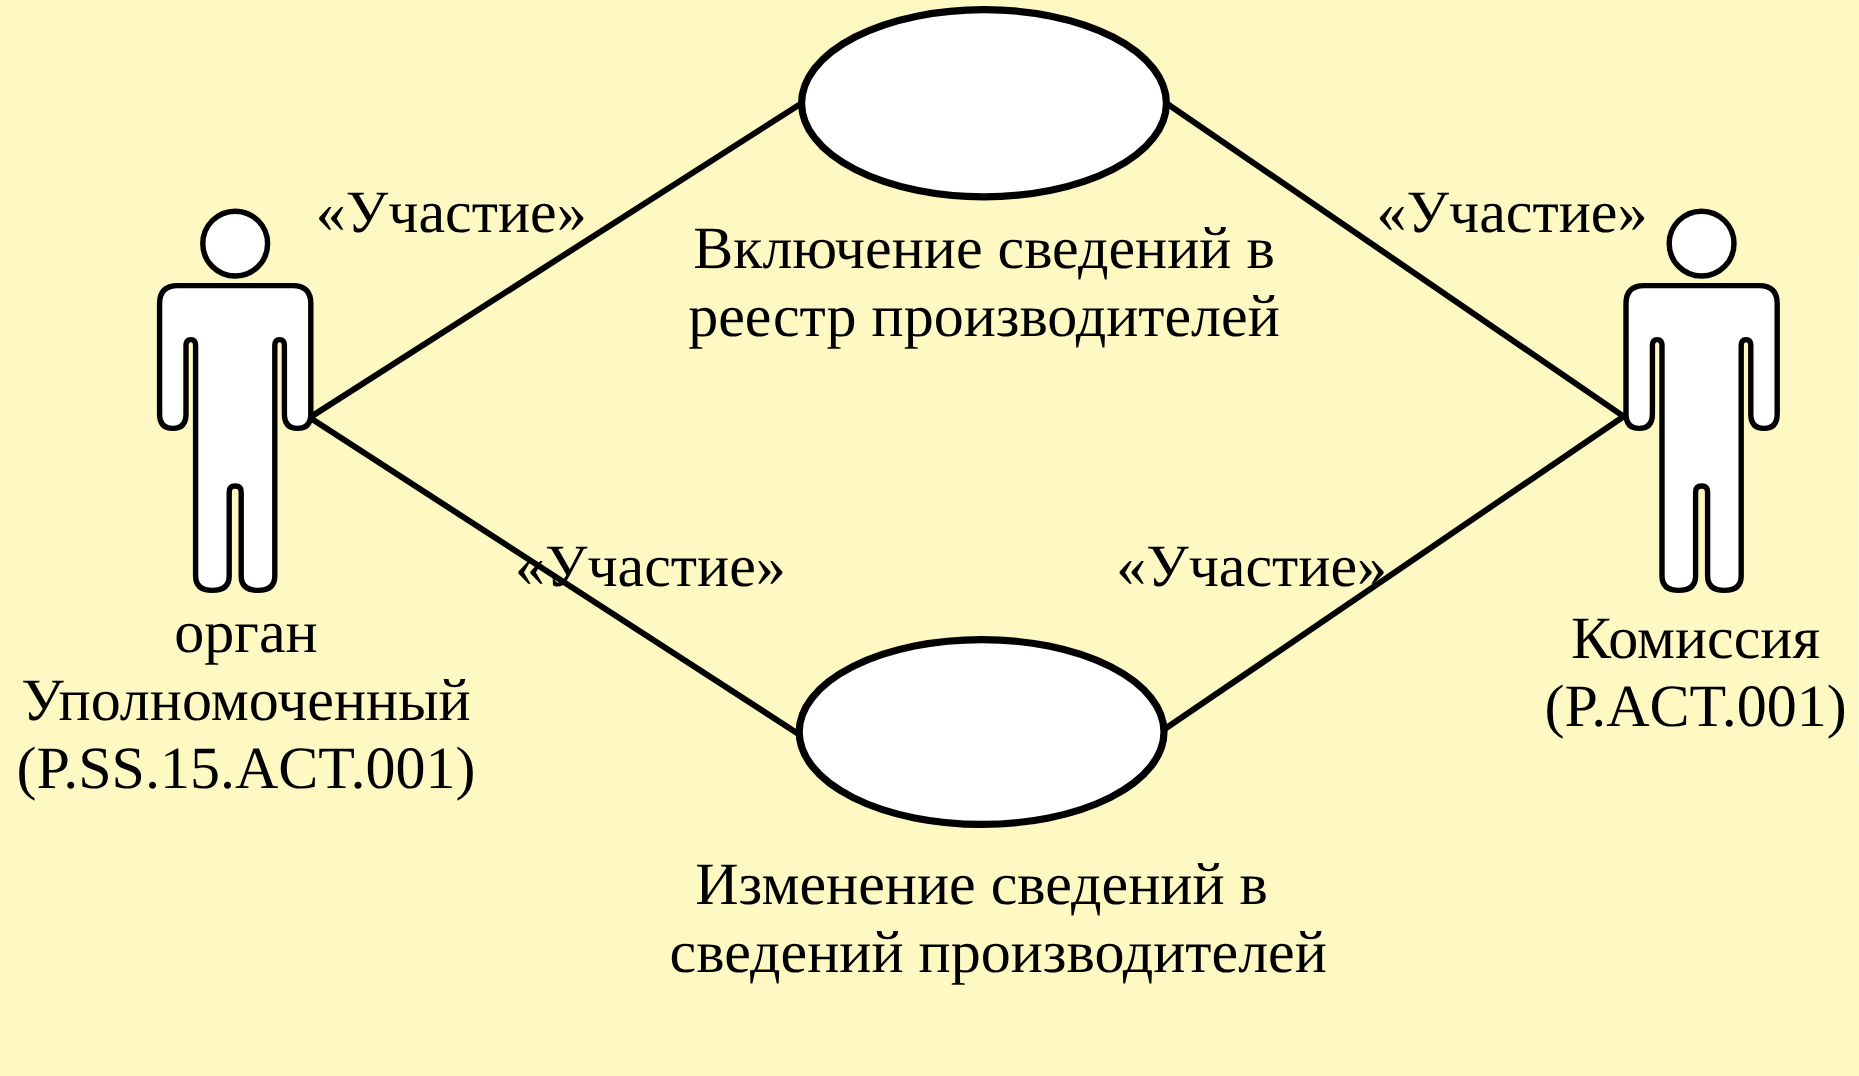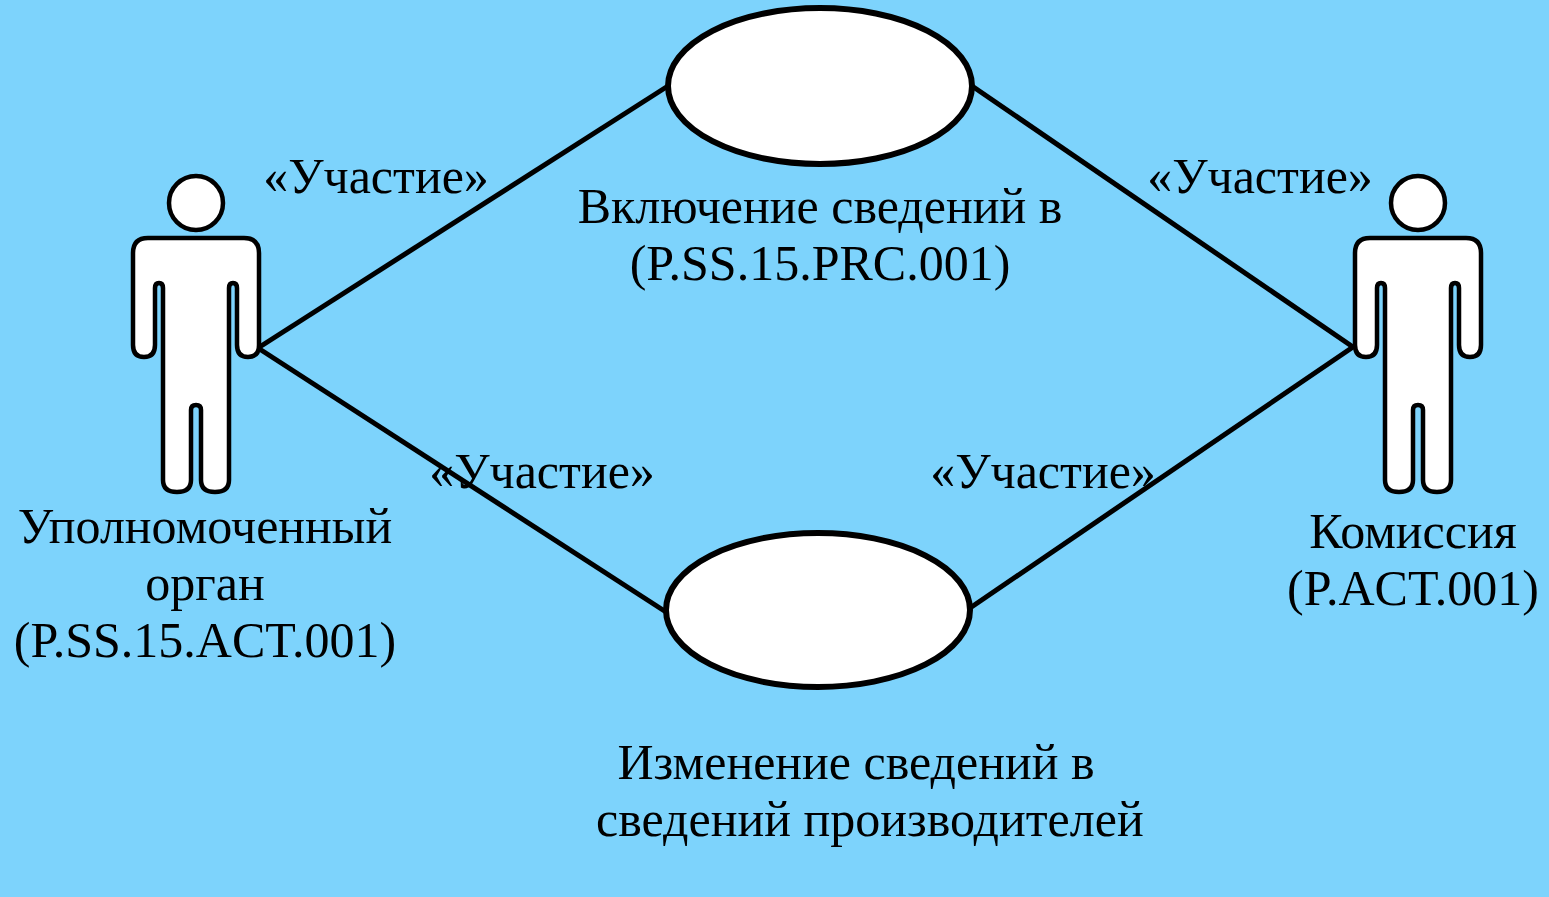"Включение сведений в" .canvas { background: #7dd3fc -> #fef9c3 }
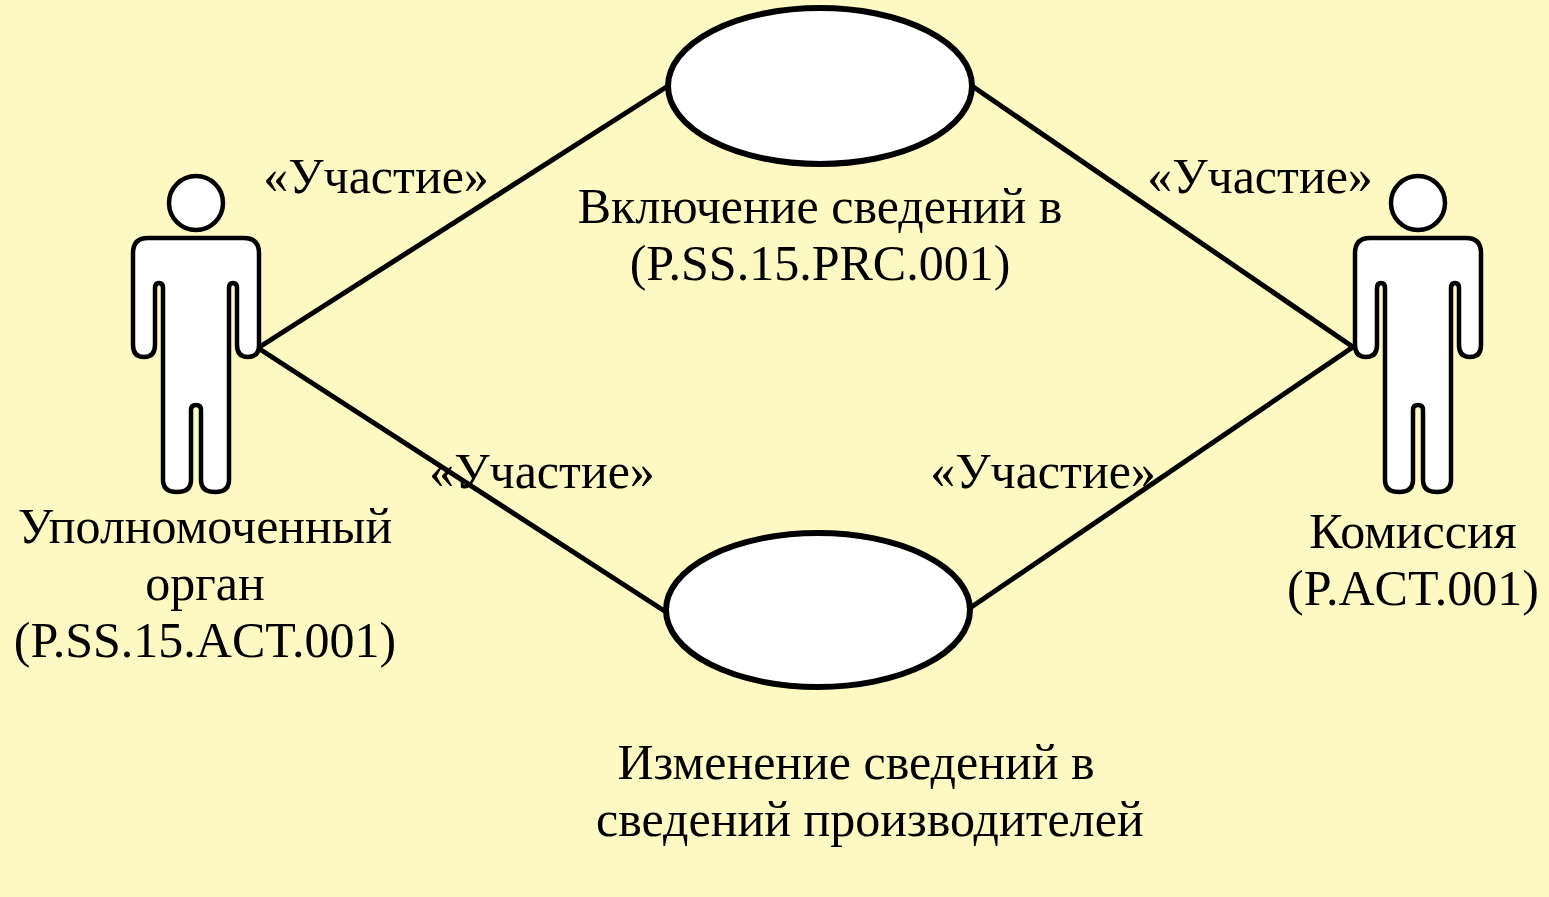"реестр производителей" div { html: none -> <div>реестр производителей</div> }
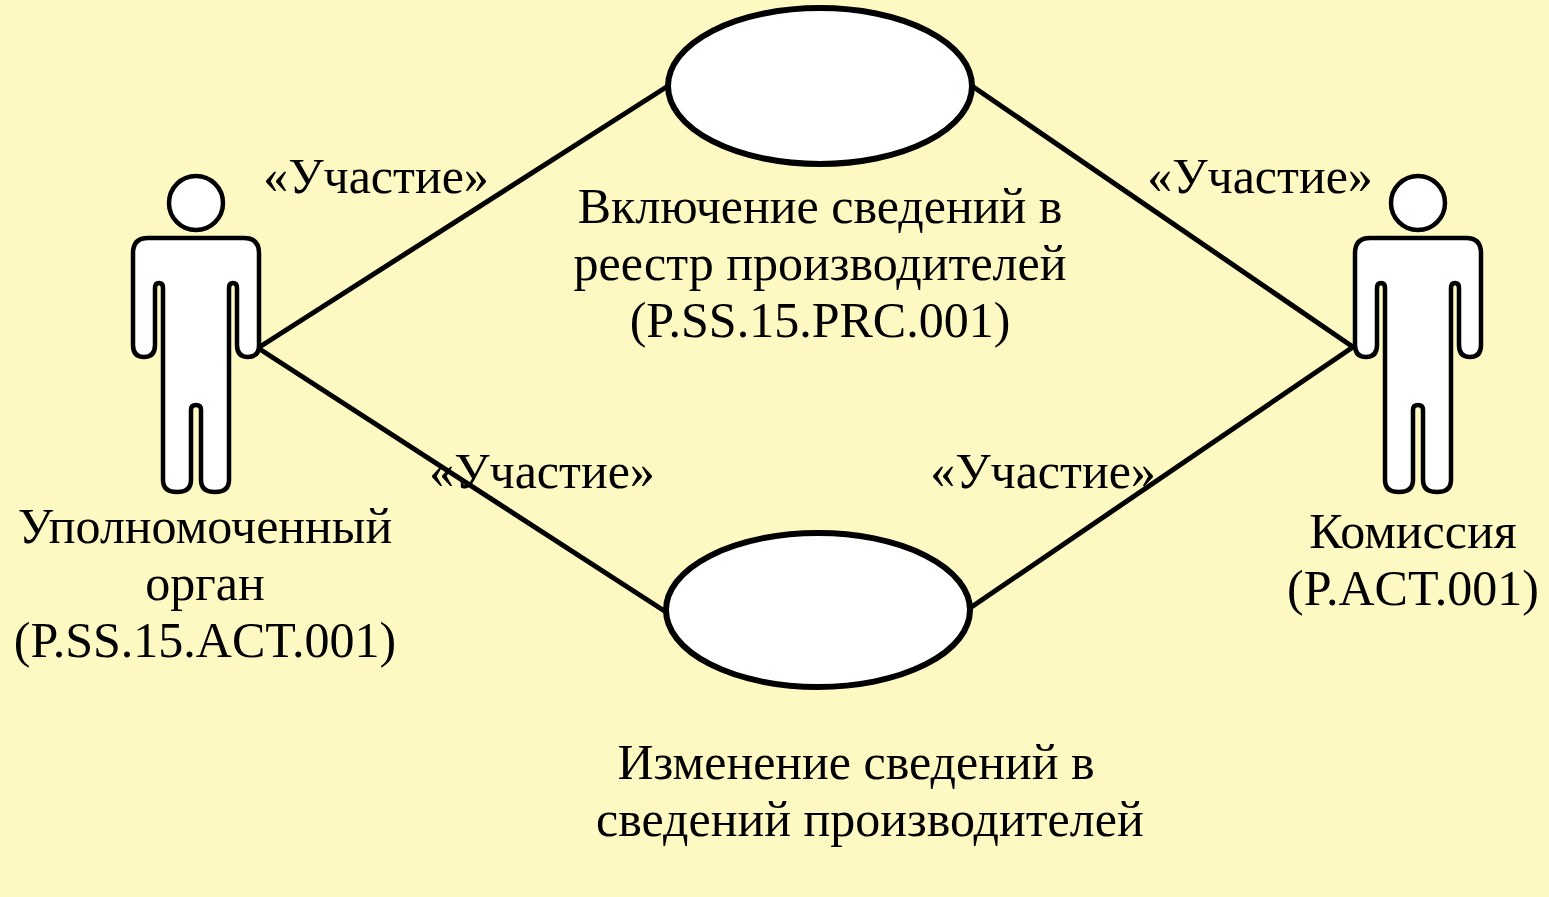"(P.SS.15.PRC.001)" div { html: <div>(P.SS.15.PRC.001)</div> -> none }
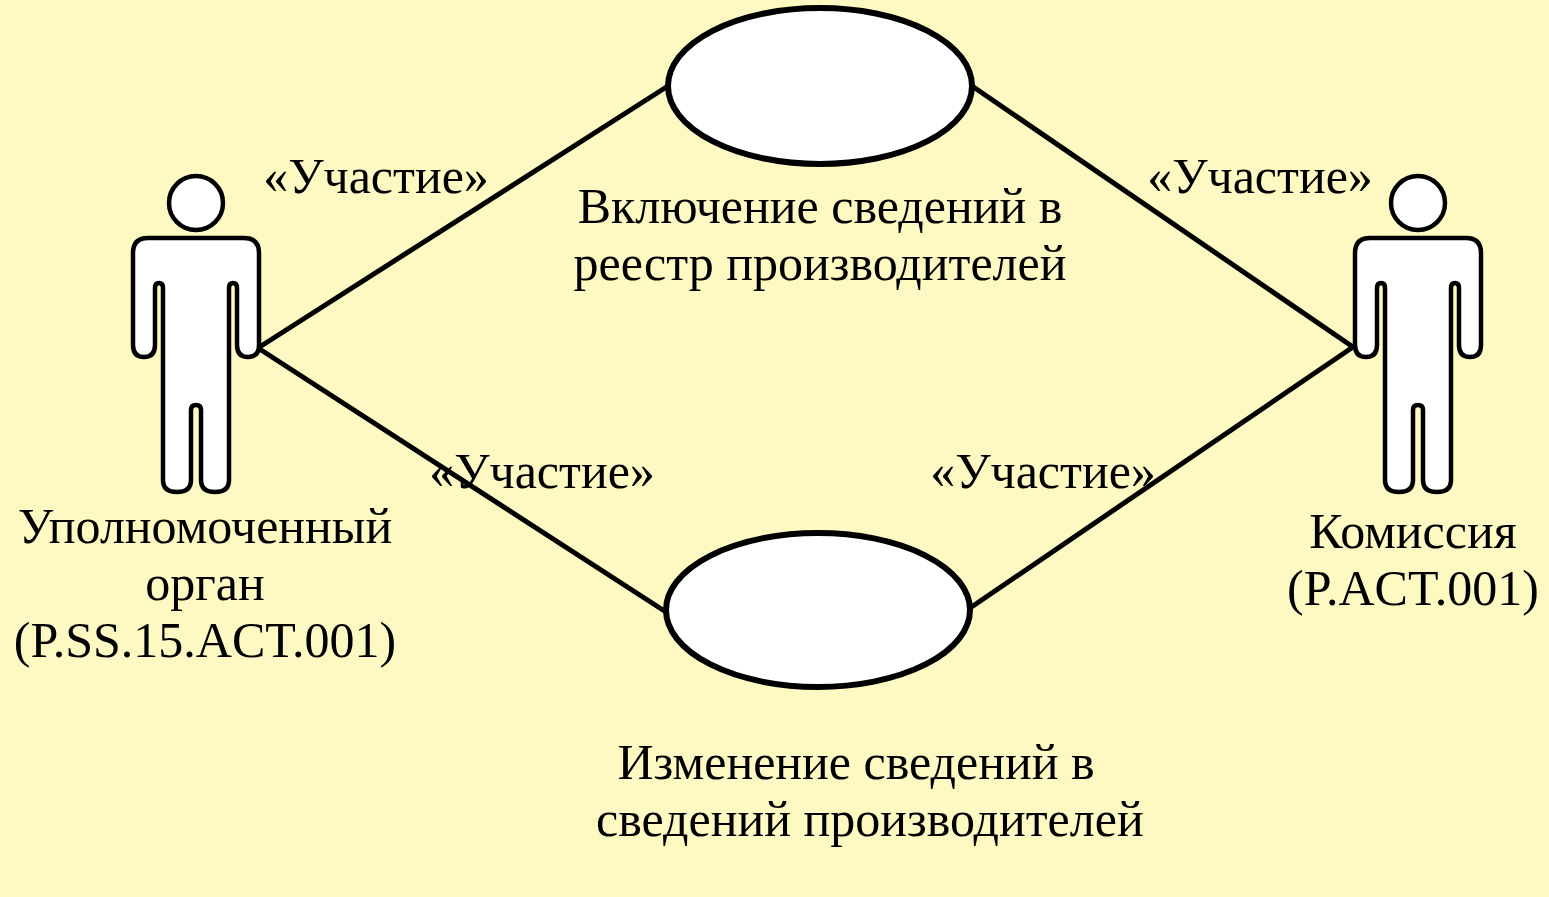"Уполномоченный" div { order: before "орган" -> after "орган" }
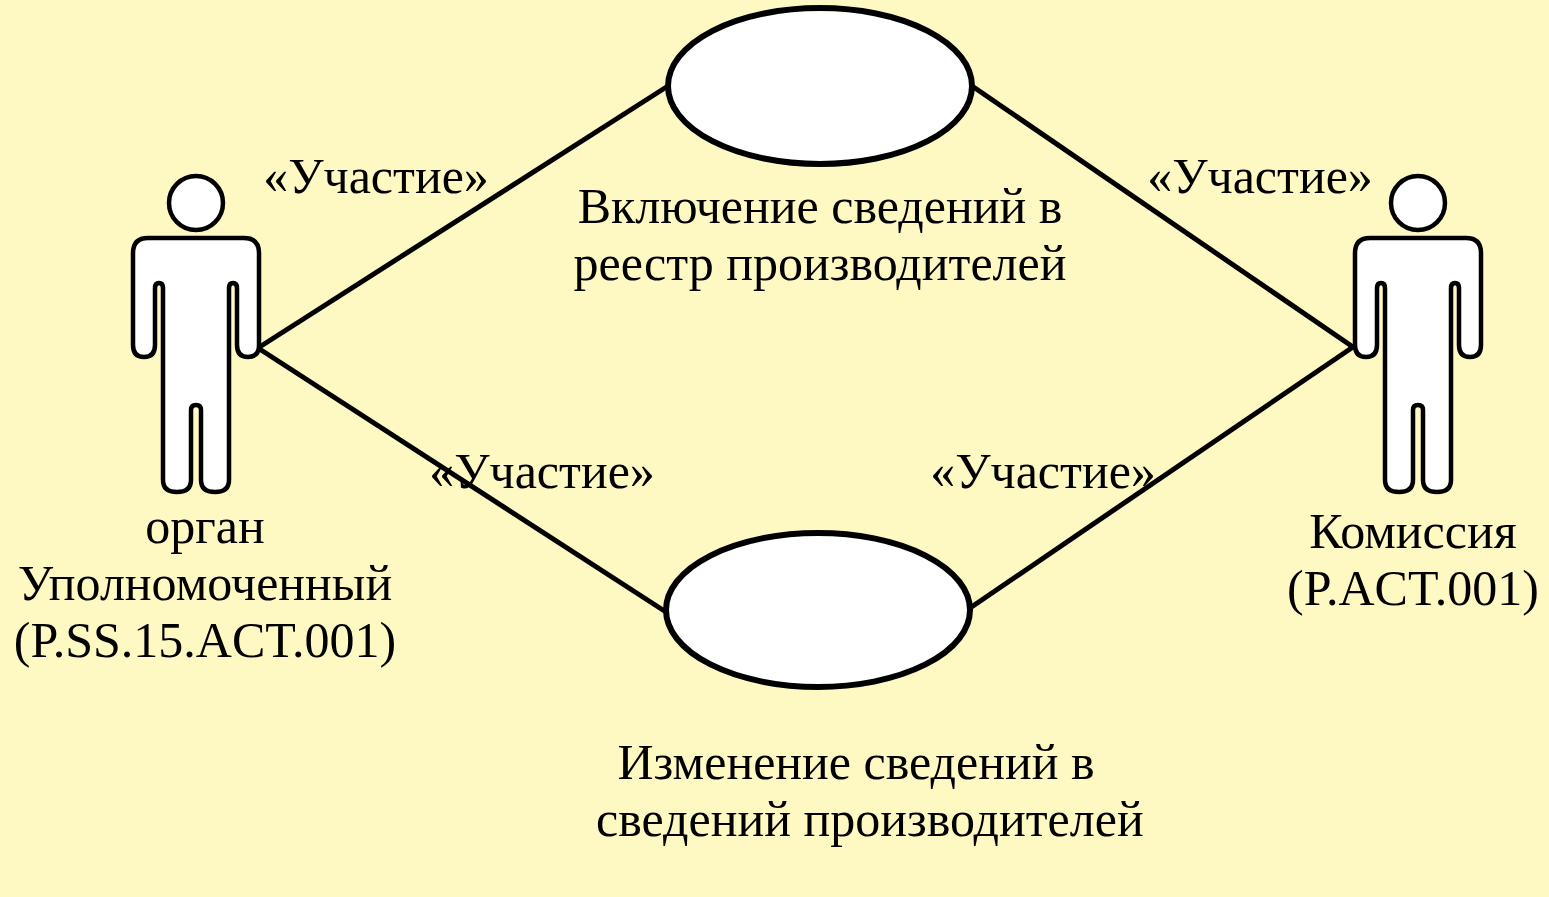"Изменение сведений в" div.label { margin-left: 38px -> none; top: 734px -> 708px }
